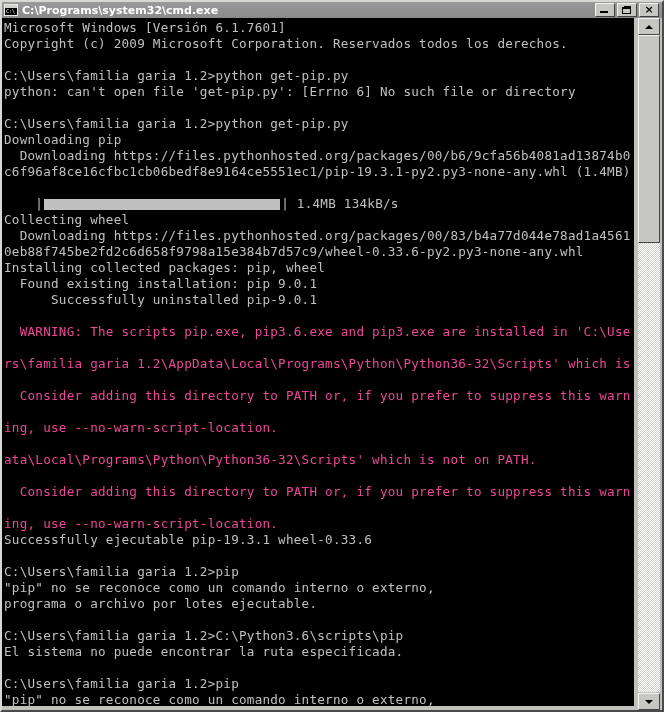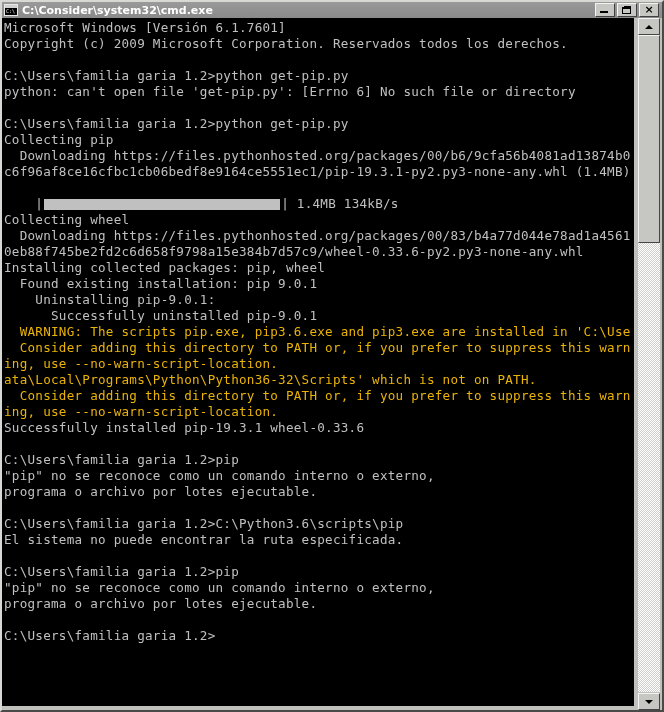"C:\Consider\system32\cmd.exe" div.title-text { text: Consider -> Programs }
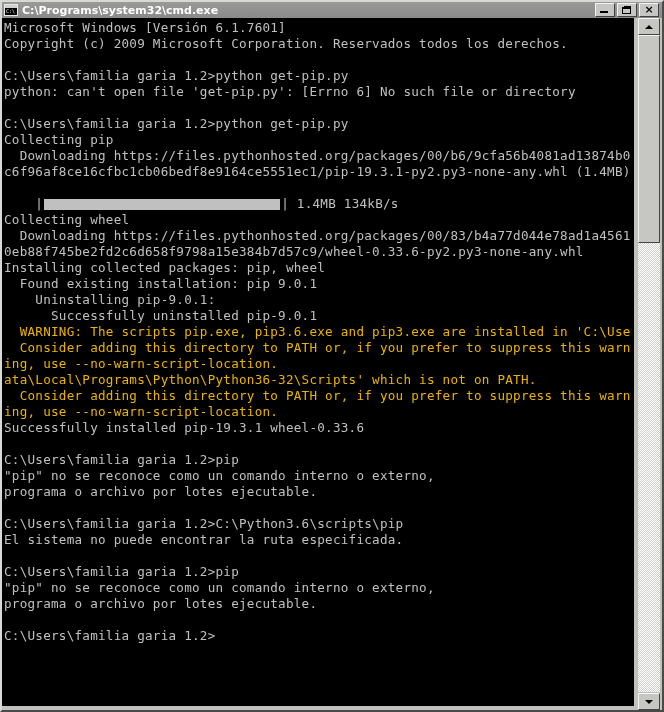"Collecting pip" div.line { text: Collecting -> Downloading }
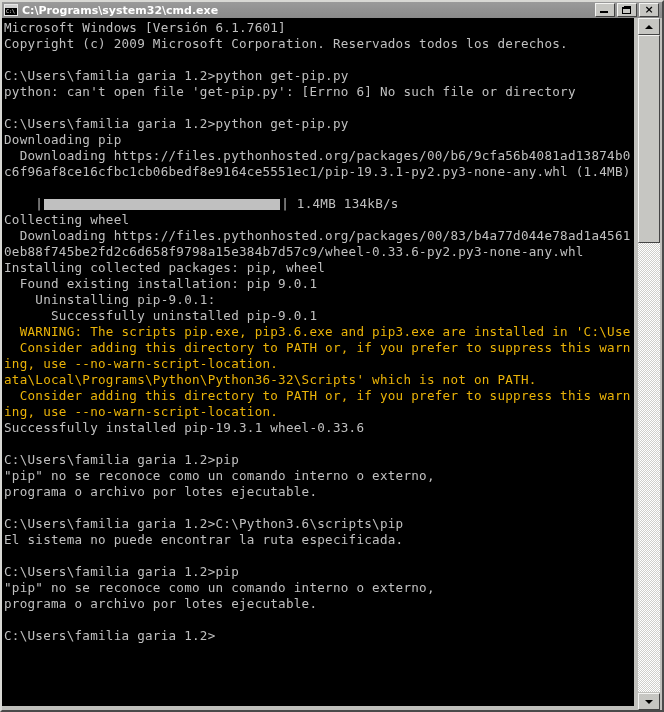"Uninstalling pip-9.0.1:" div.line { html: <div> Uninstalling pip-9.0.1:</div> -> none }
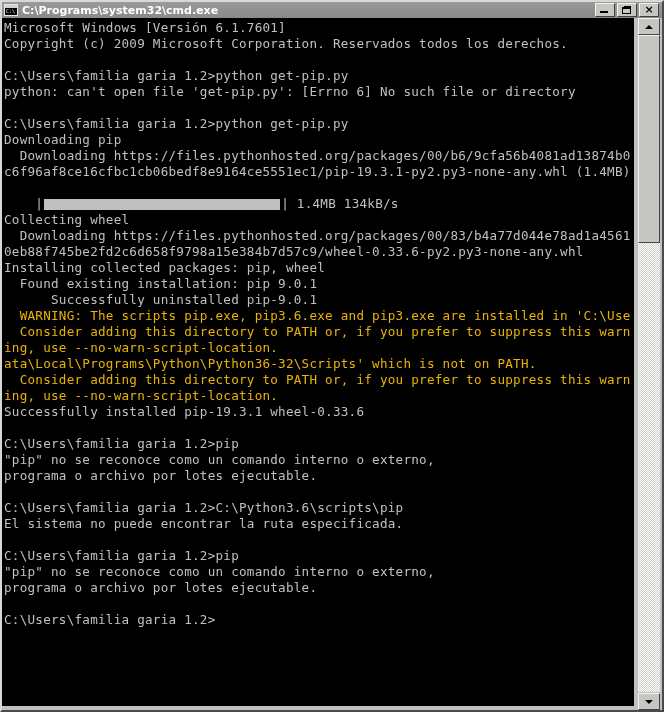"WARNING: The scripts pip.exe, pip3.6.exe" .line.warn { color: #eab308 -> #ec4899; margin-top: none -> 16px }
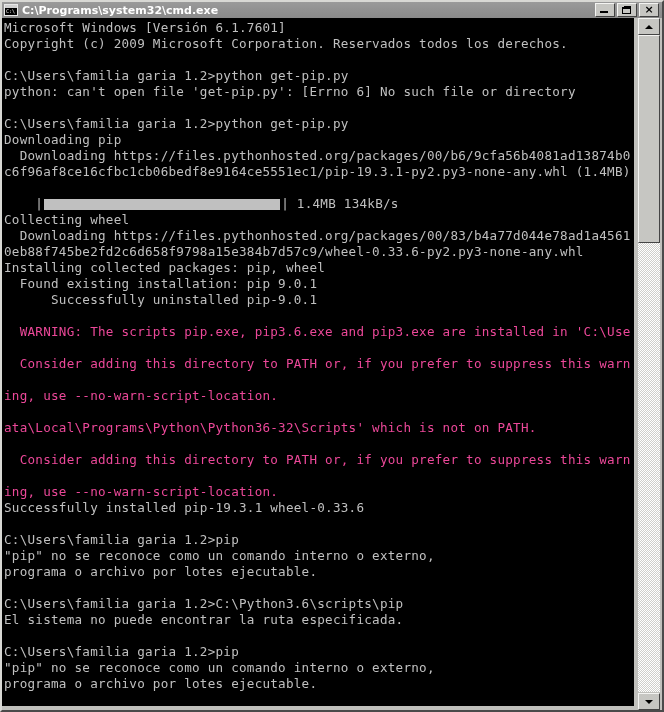"rs\familia garia" div.line { html: none -> <div>rs\familia garia 1.2\AppData\Local\Programs\Python\Python36-32\Scripts' which is</div> }
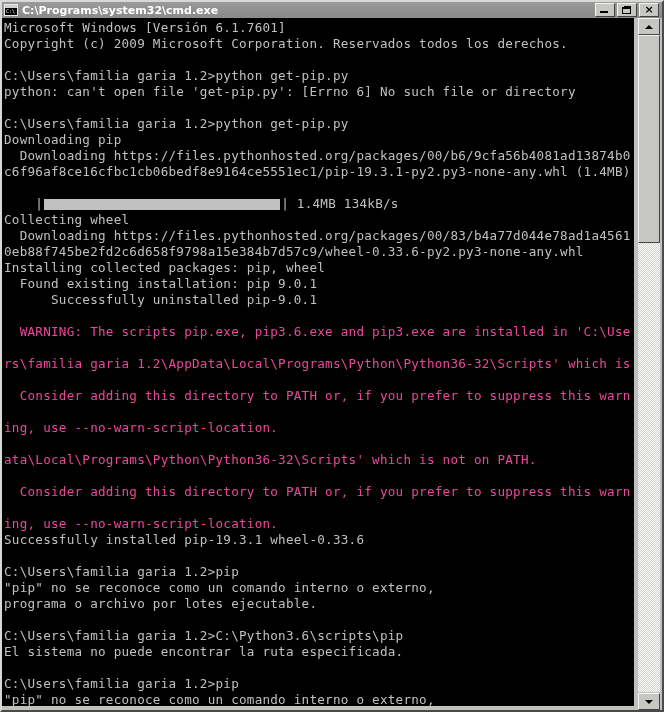"Successfully installed pip-19.3.1" div.line { text: installed -> ejecutable }
